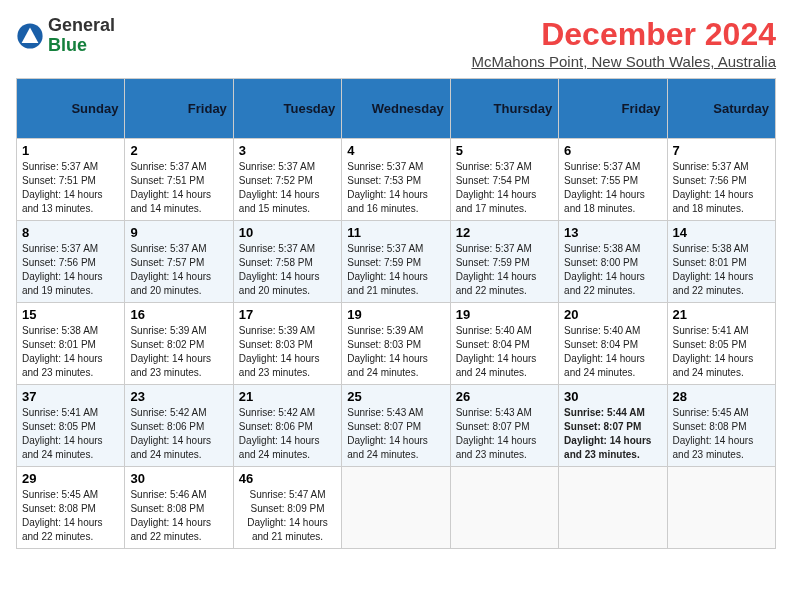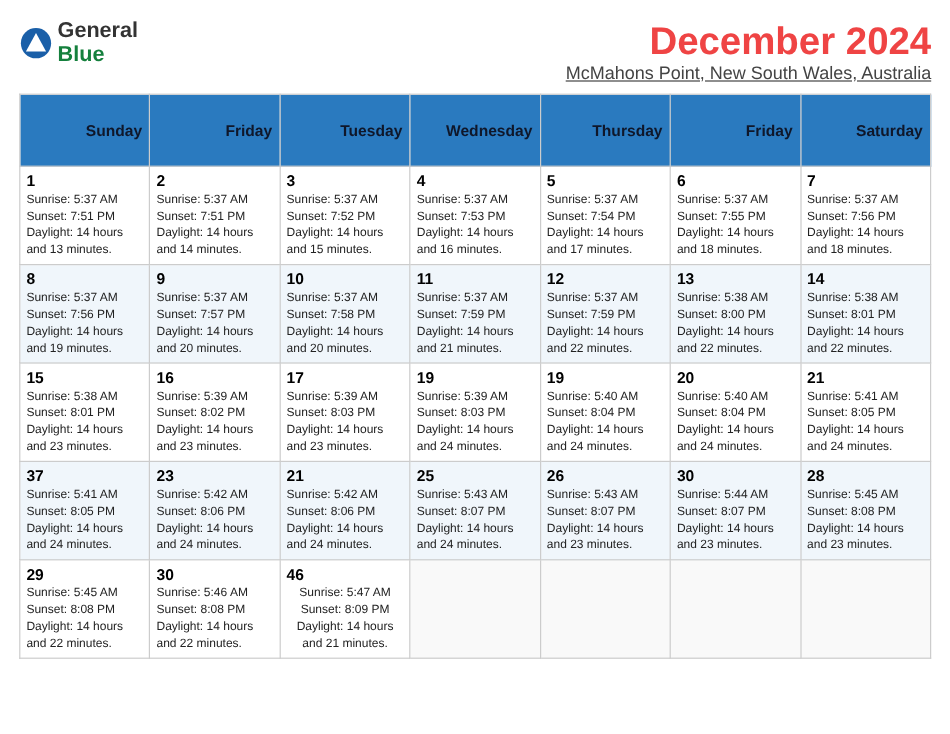"Sunrise: 5:44 AM" div.day-info { font-weight: none -> bold }
